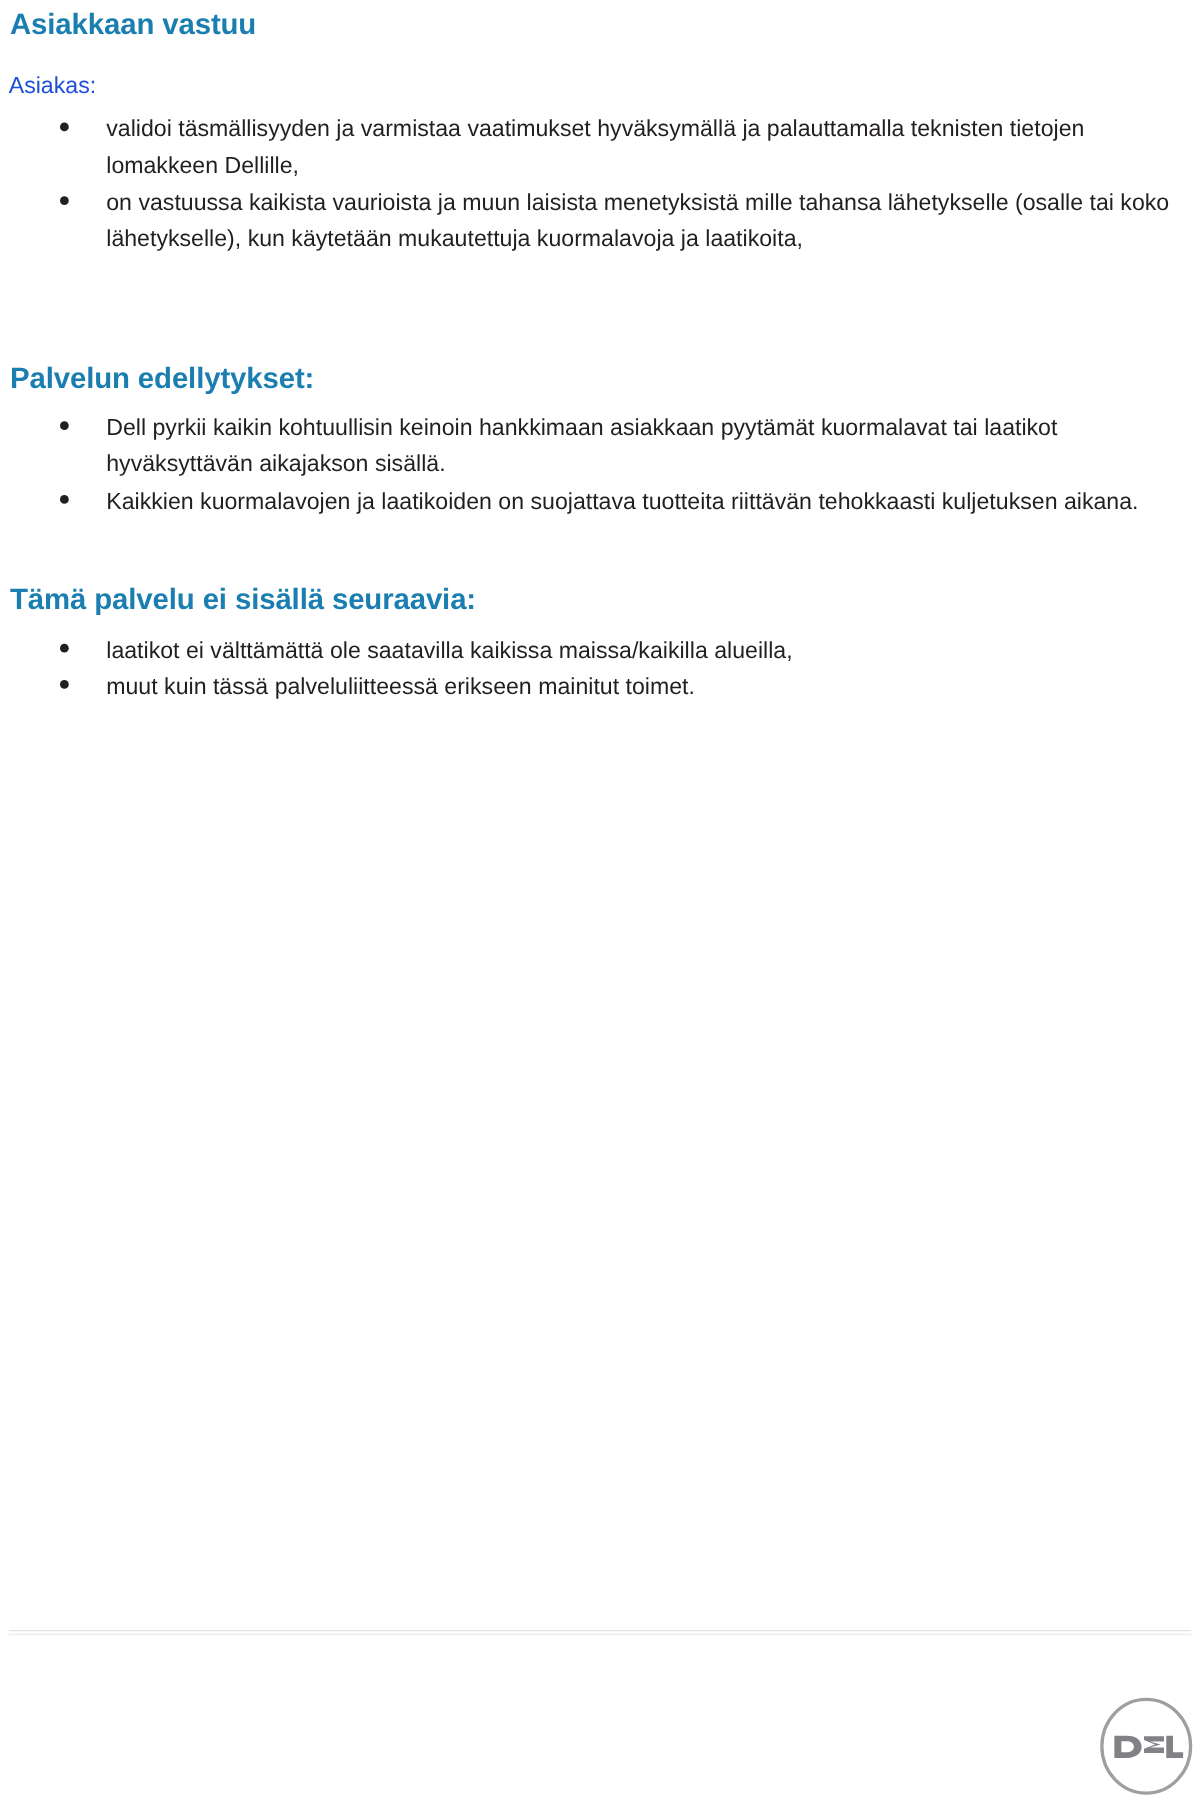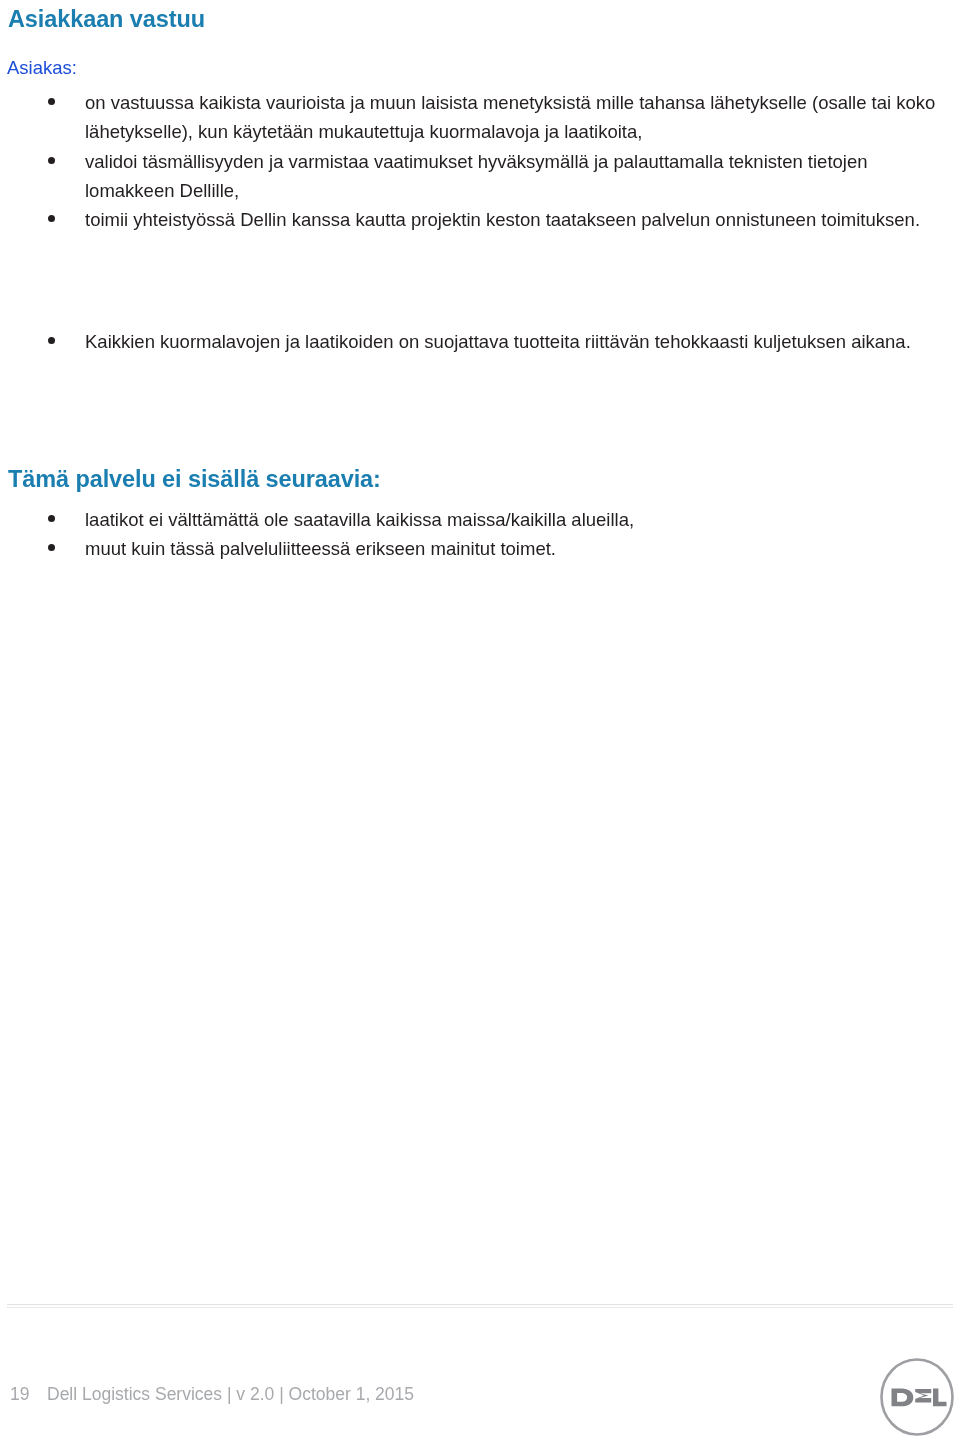"on vastuussa kaikista vaurioista ja" li.bullet-item { order: before "validoi täsmällisyyden ja varmistaa" -> after "validoi täsmällisyyden ja varmistaa" }
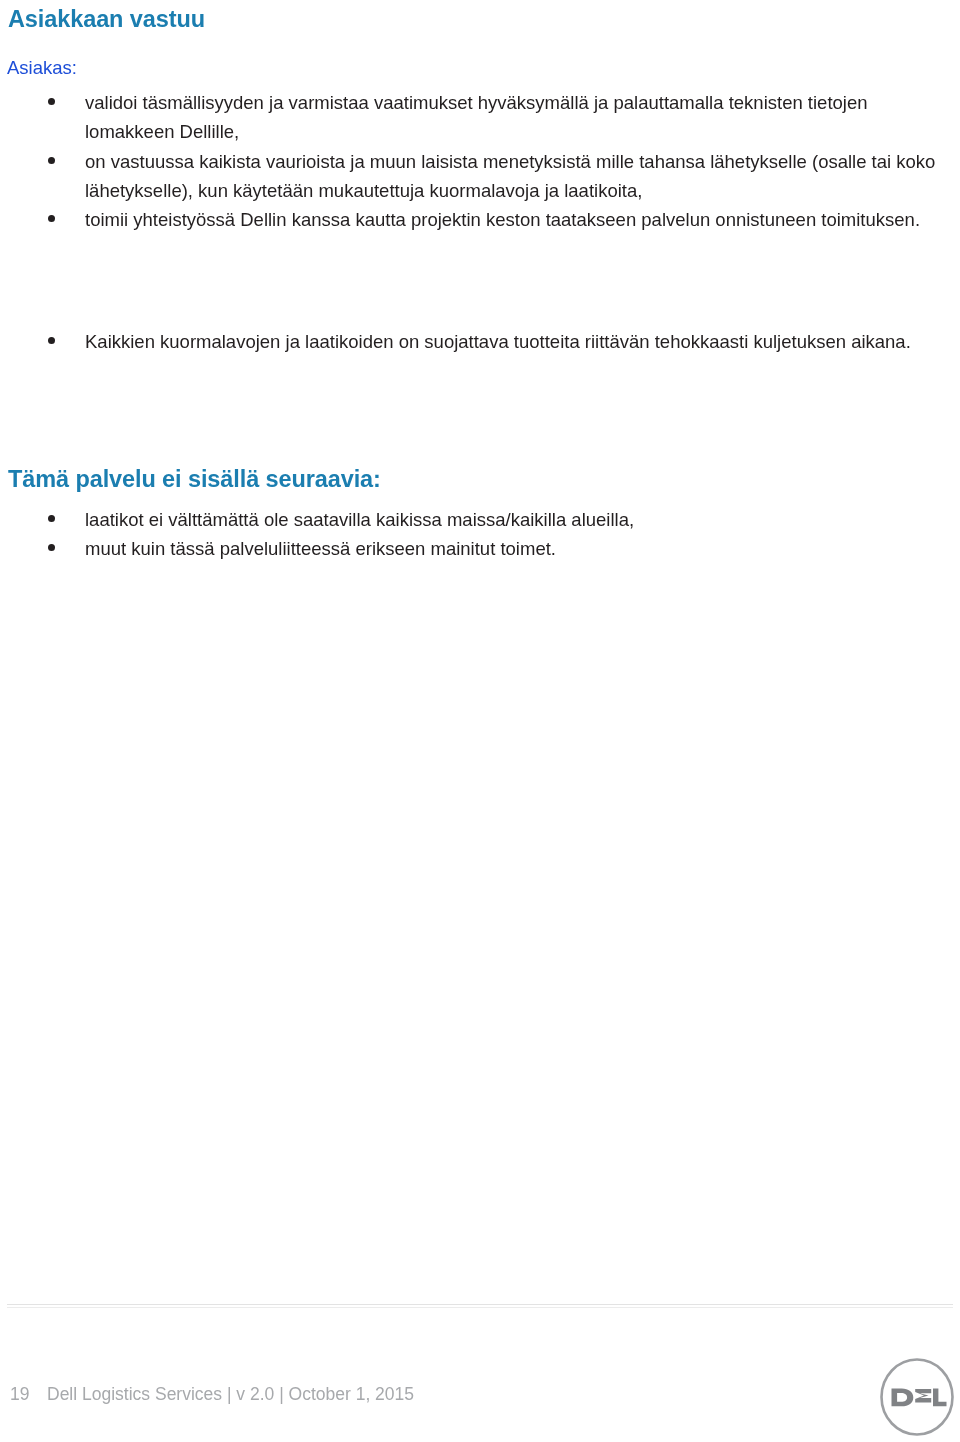"toimii yhteistyössä Dellin kanssa kautta" li.bullet-item { html: <li> <span></span> <span>toimii yhteistyössä Dellin kanssa kautta projektin keston taatakseen palvelun onnistuneen toimituksen.</span> </li> -> none }
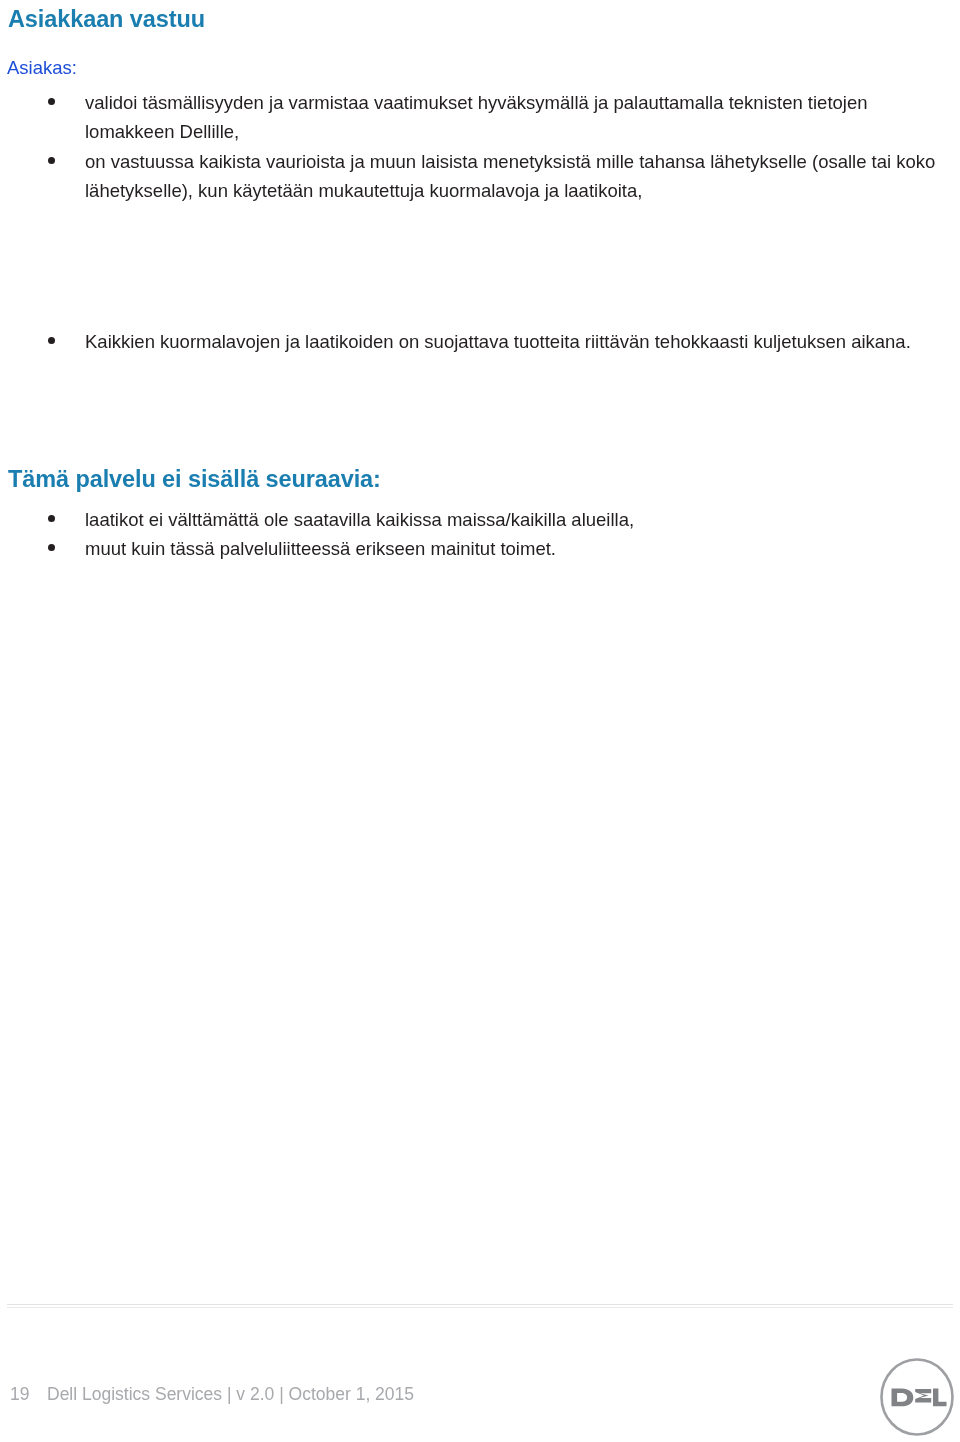"Palvelun edellytykset:" h2.section-heading { html: none -> <h2>Palvelun edellytykset:</h2> }
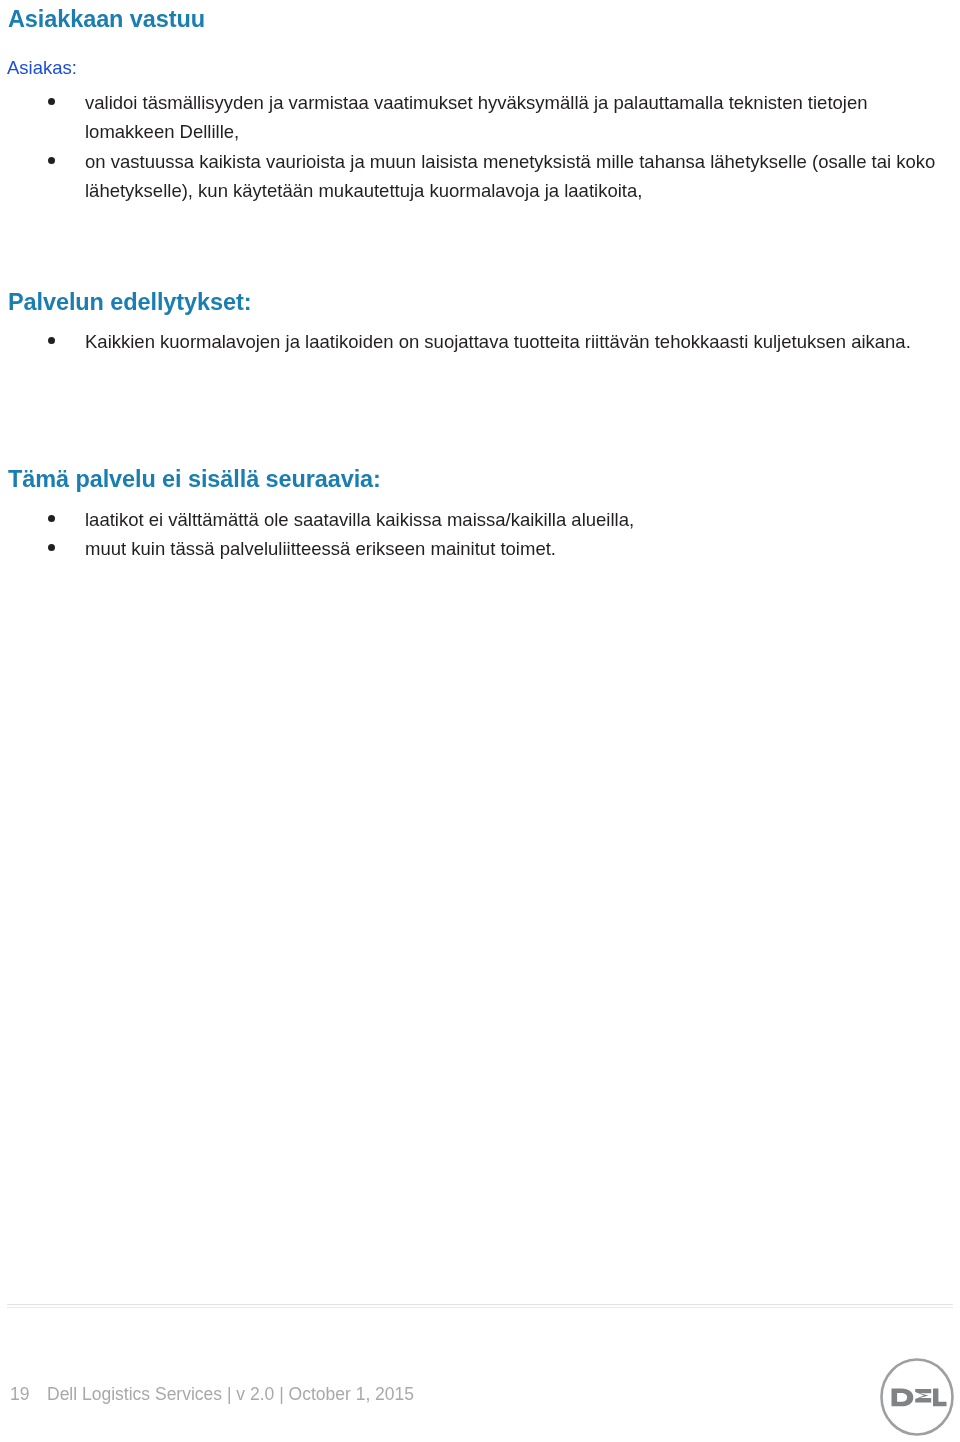"Dell pyrkii kaikin kohtuullisin keinoin" li.bullet-item { html: none -> <li> <span></span> <span>Dell pyrkii kaikin kohtuullisin keinoin hankkimaan asiakkaan pyytämät kuormalavat tai laatikot hyväksyttävän aikajakson sisällä.</span> </li> }
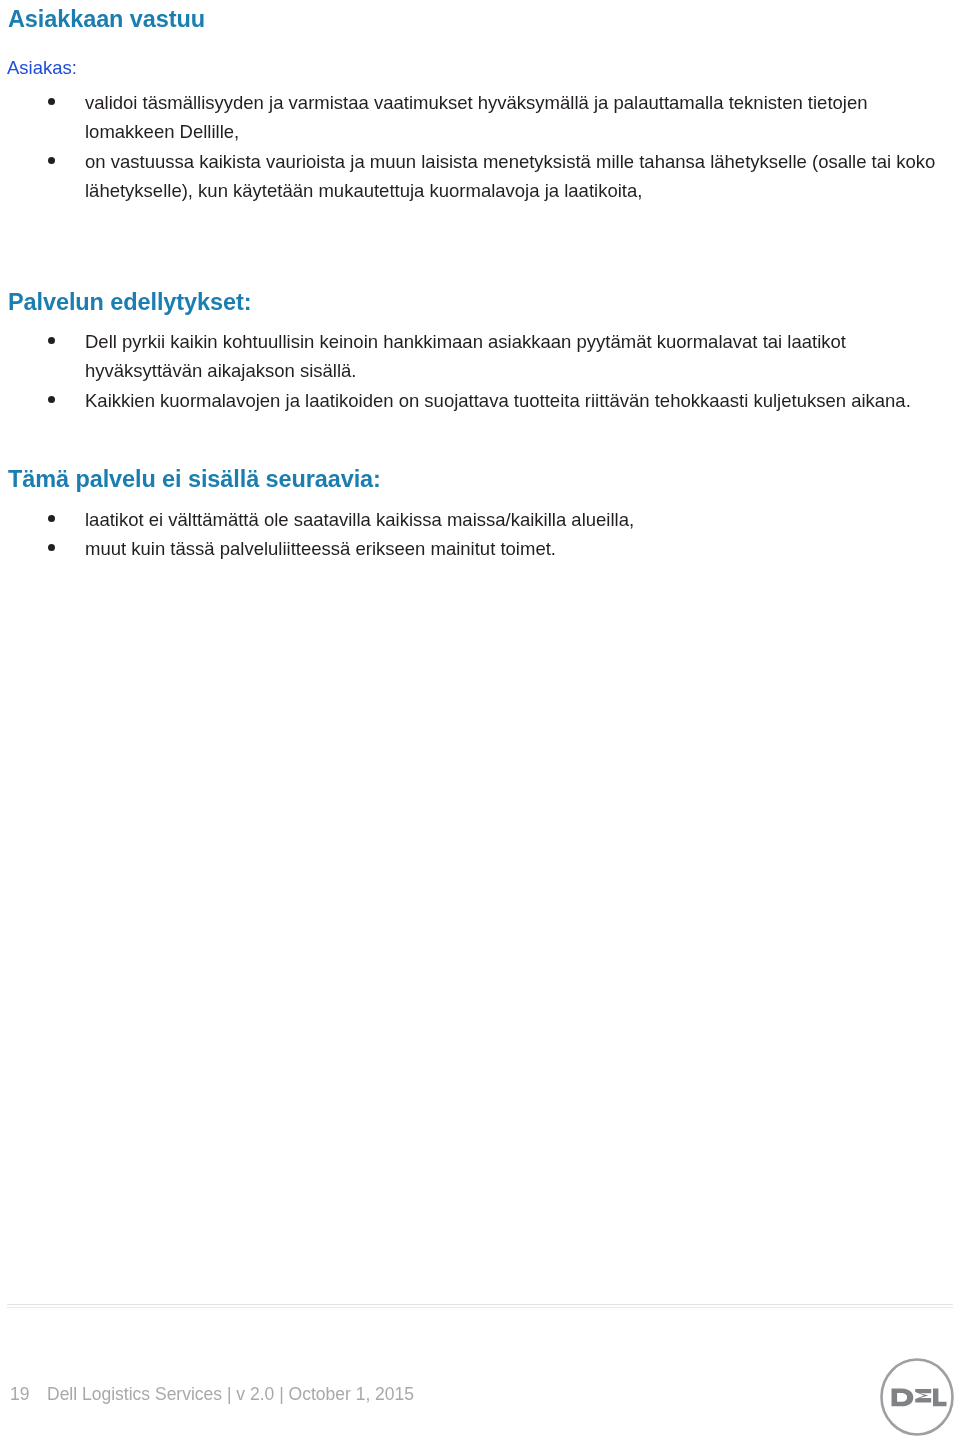"19" div { html: <div> <span>19</span> <span>Dell Logistics Services | v 2.0 | October 1, 2015</span> </div> -> none }
